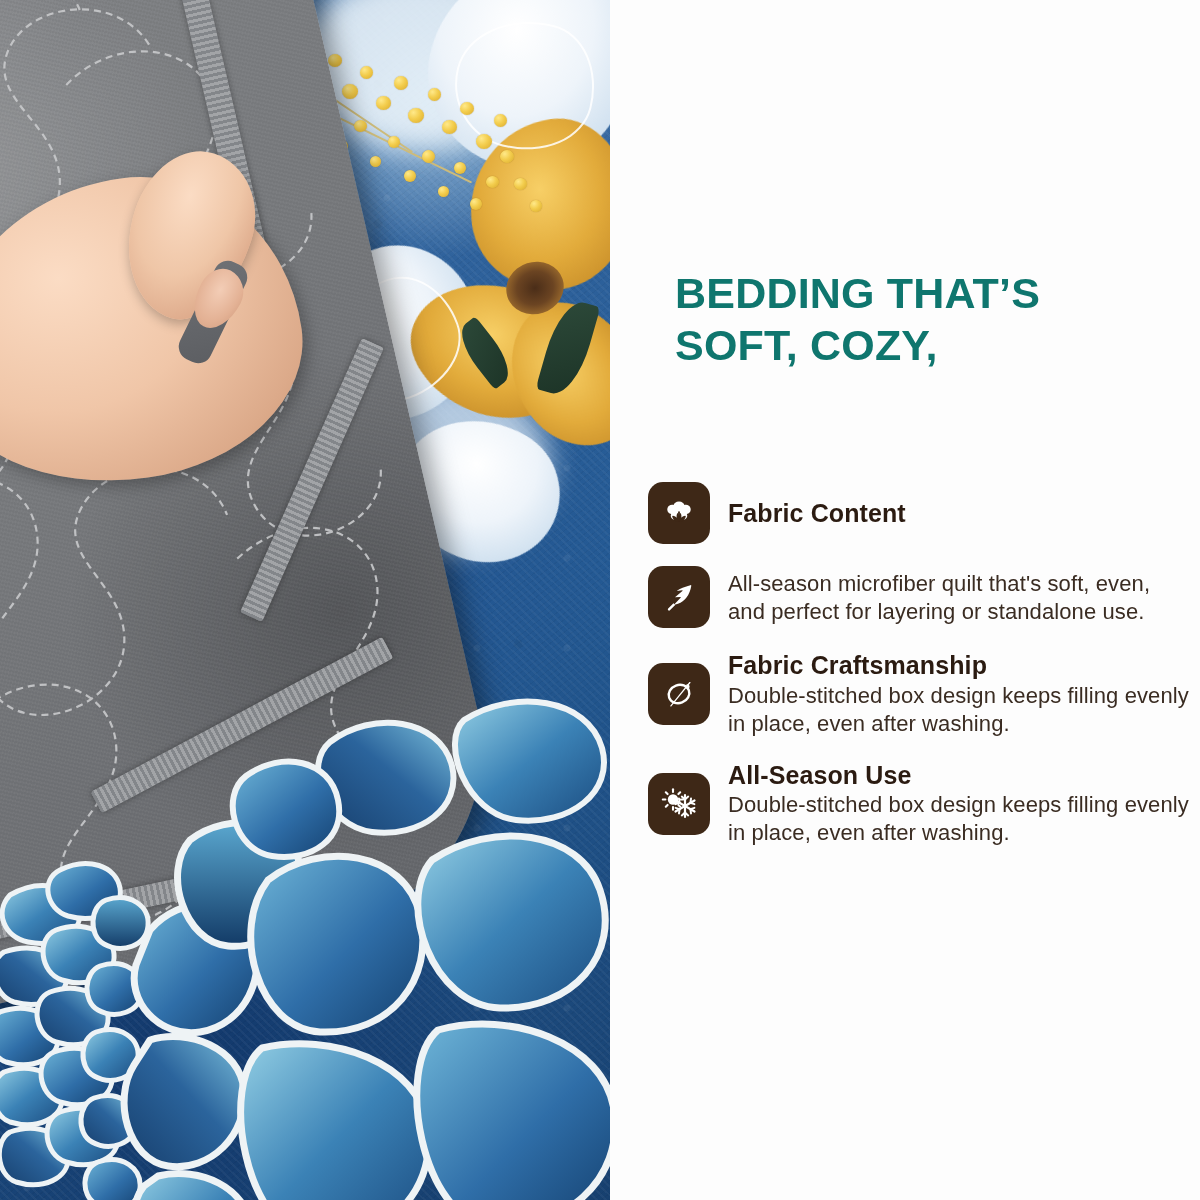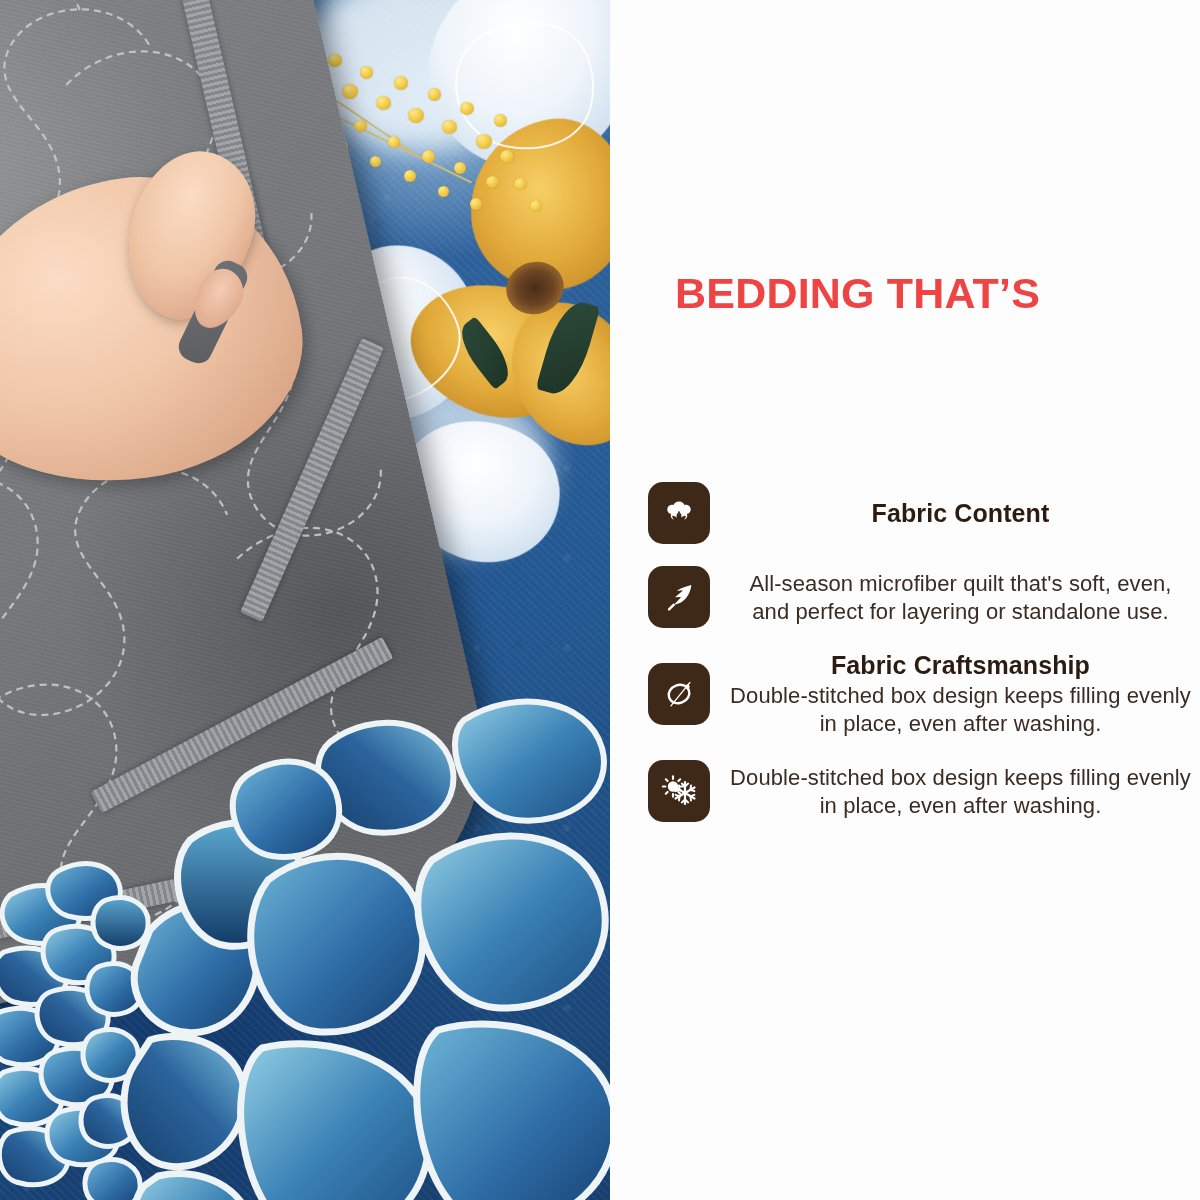"BEDDING THAT’S" .headline { color: #ef4444 -> #0f766e }
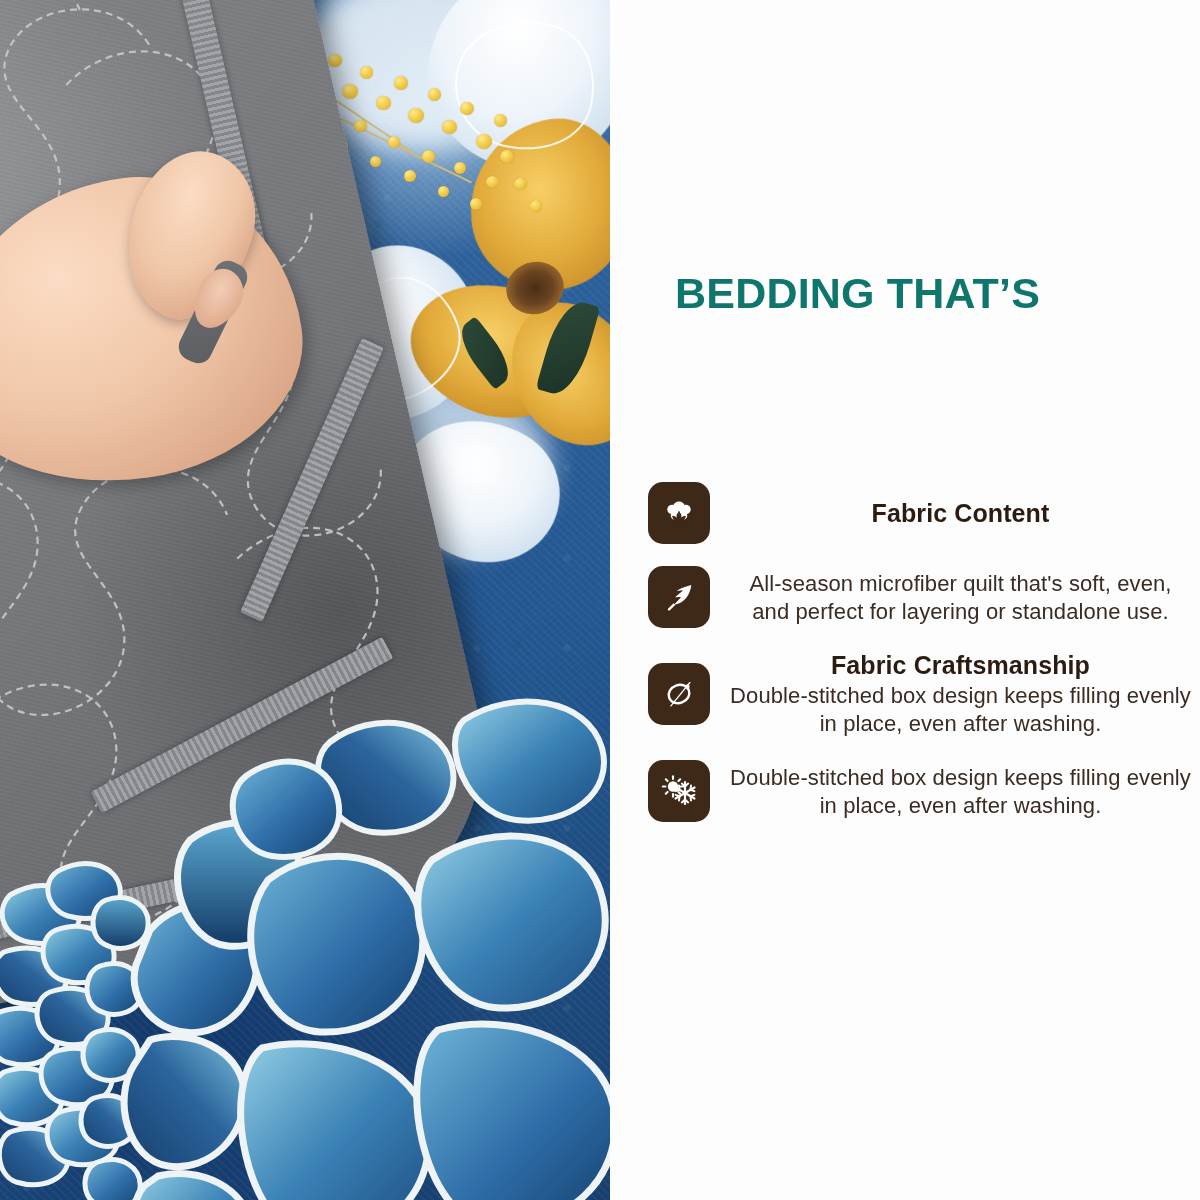"SOFT, COZY," span { html: none -> <span>SOFT, COZY,</span> }
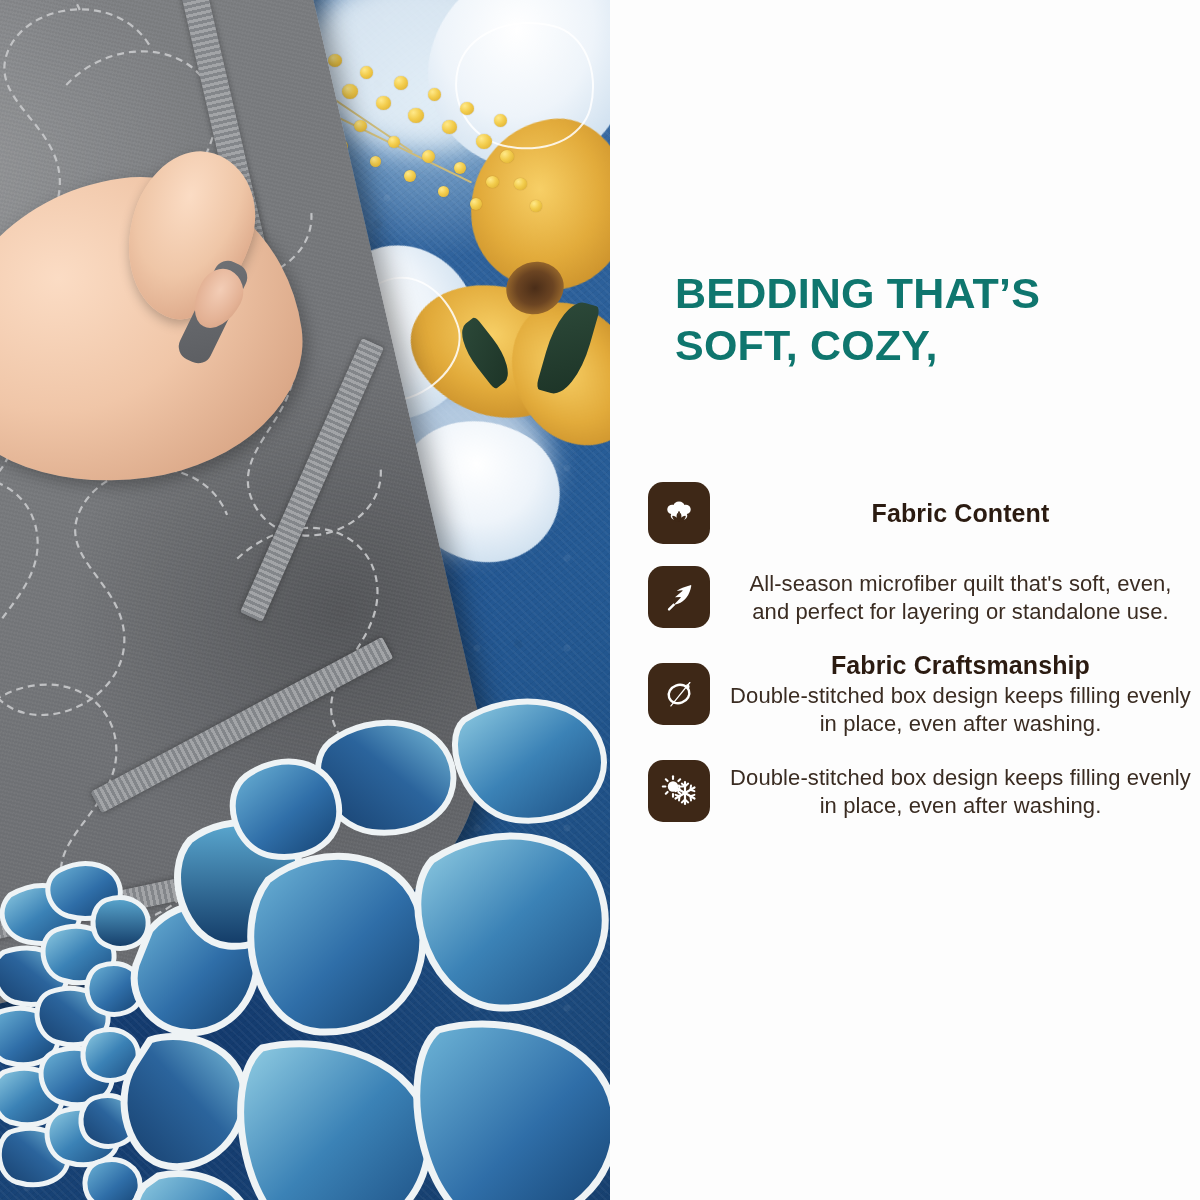"Fabric Content" .features { text-align: center -> none }
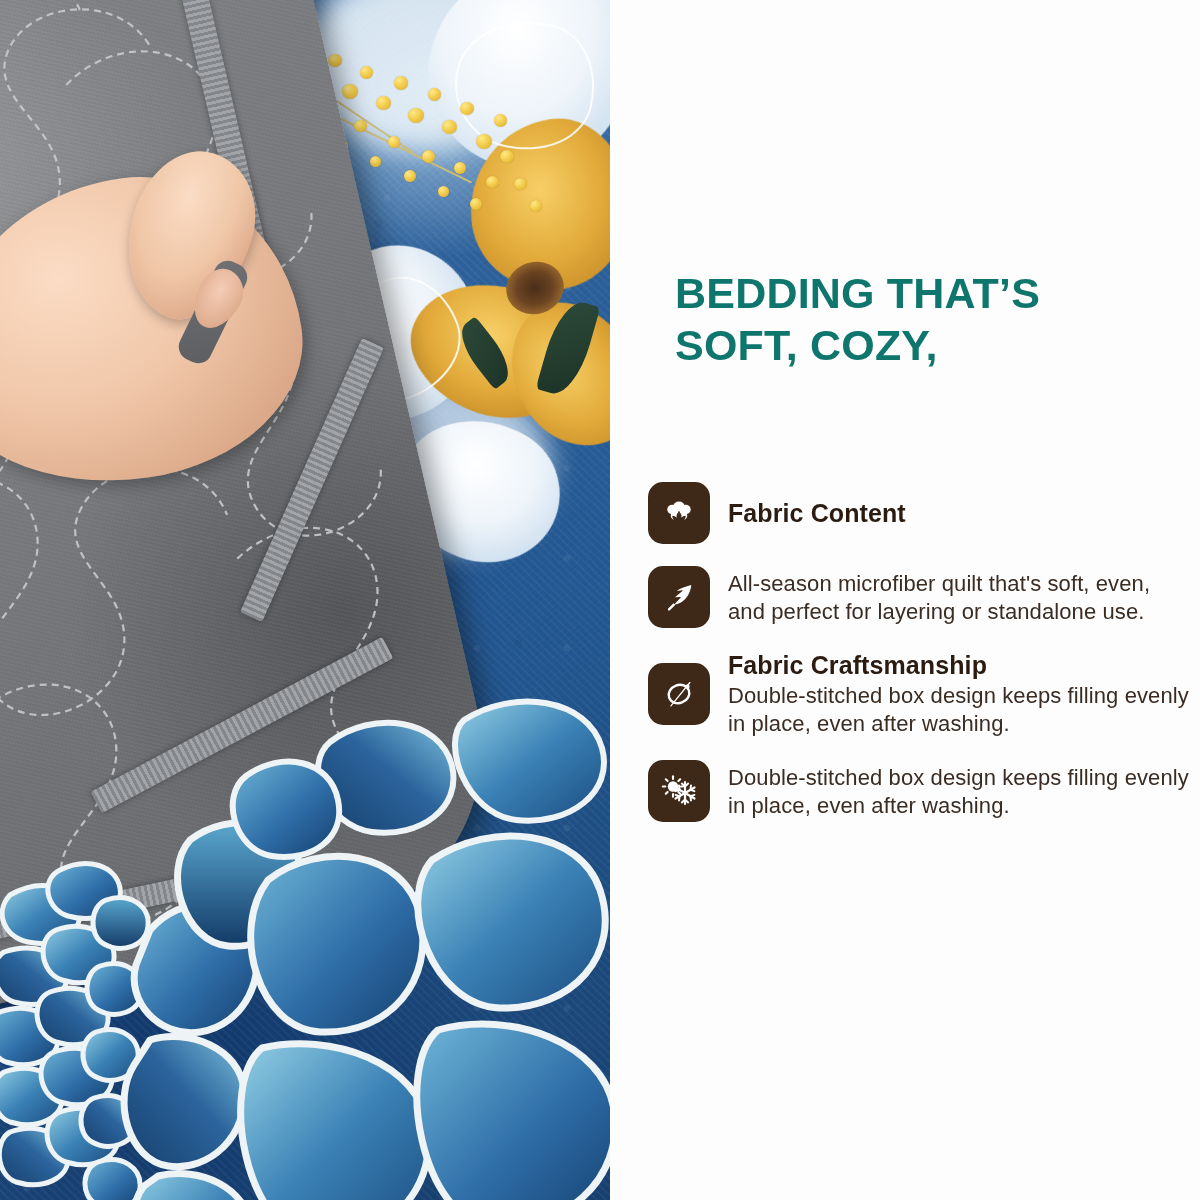"All-Season Use" div.ftitle { html: none -> <div>All-Season Use</div> }
